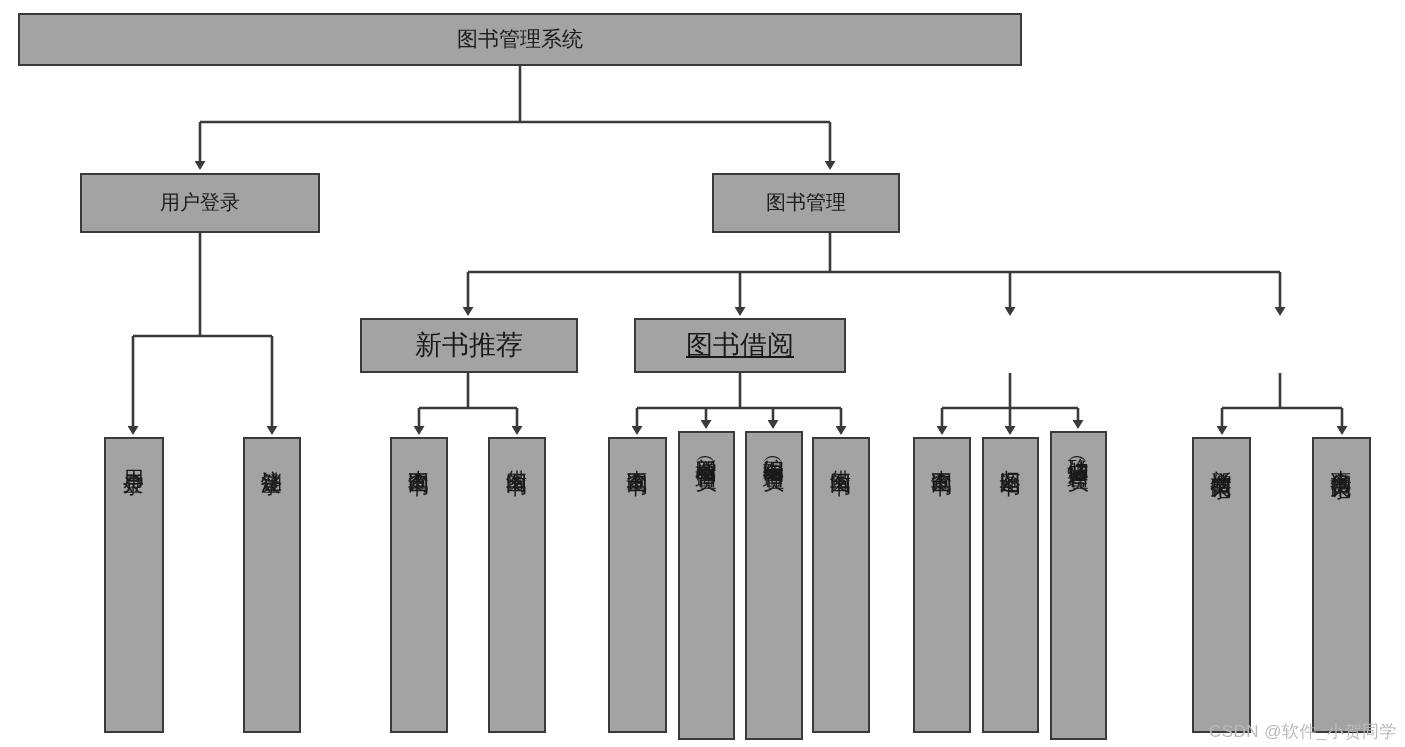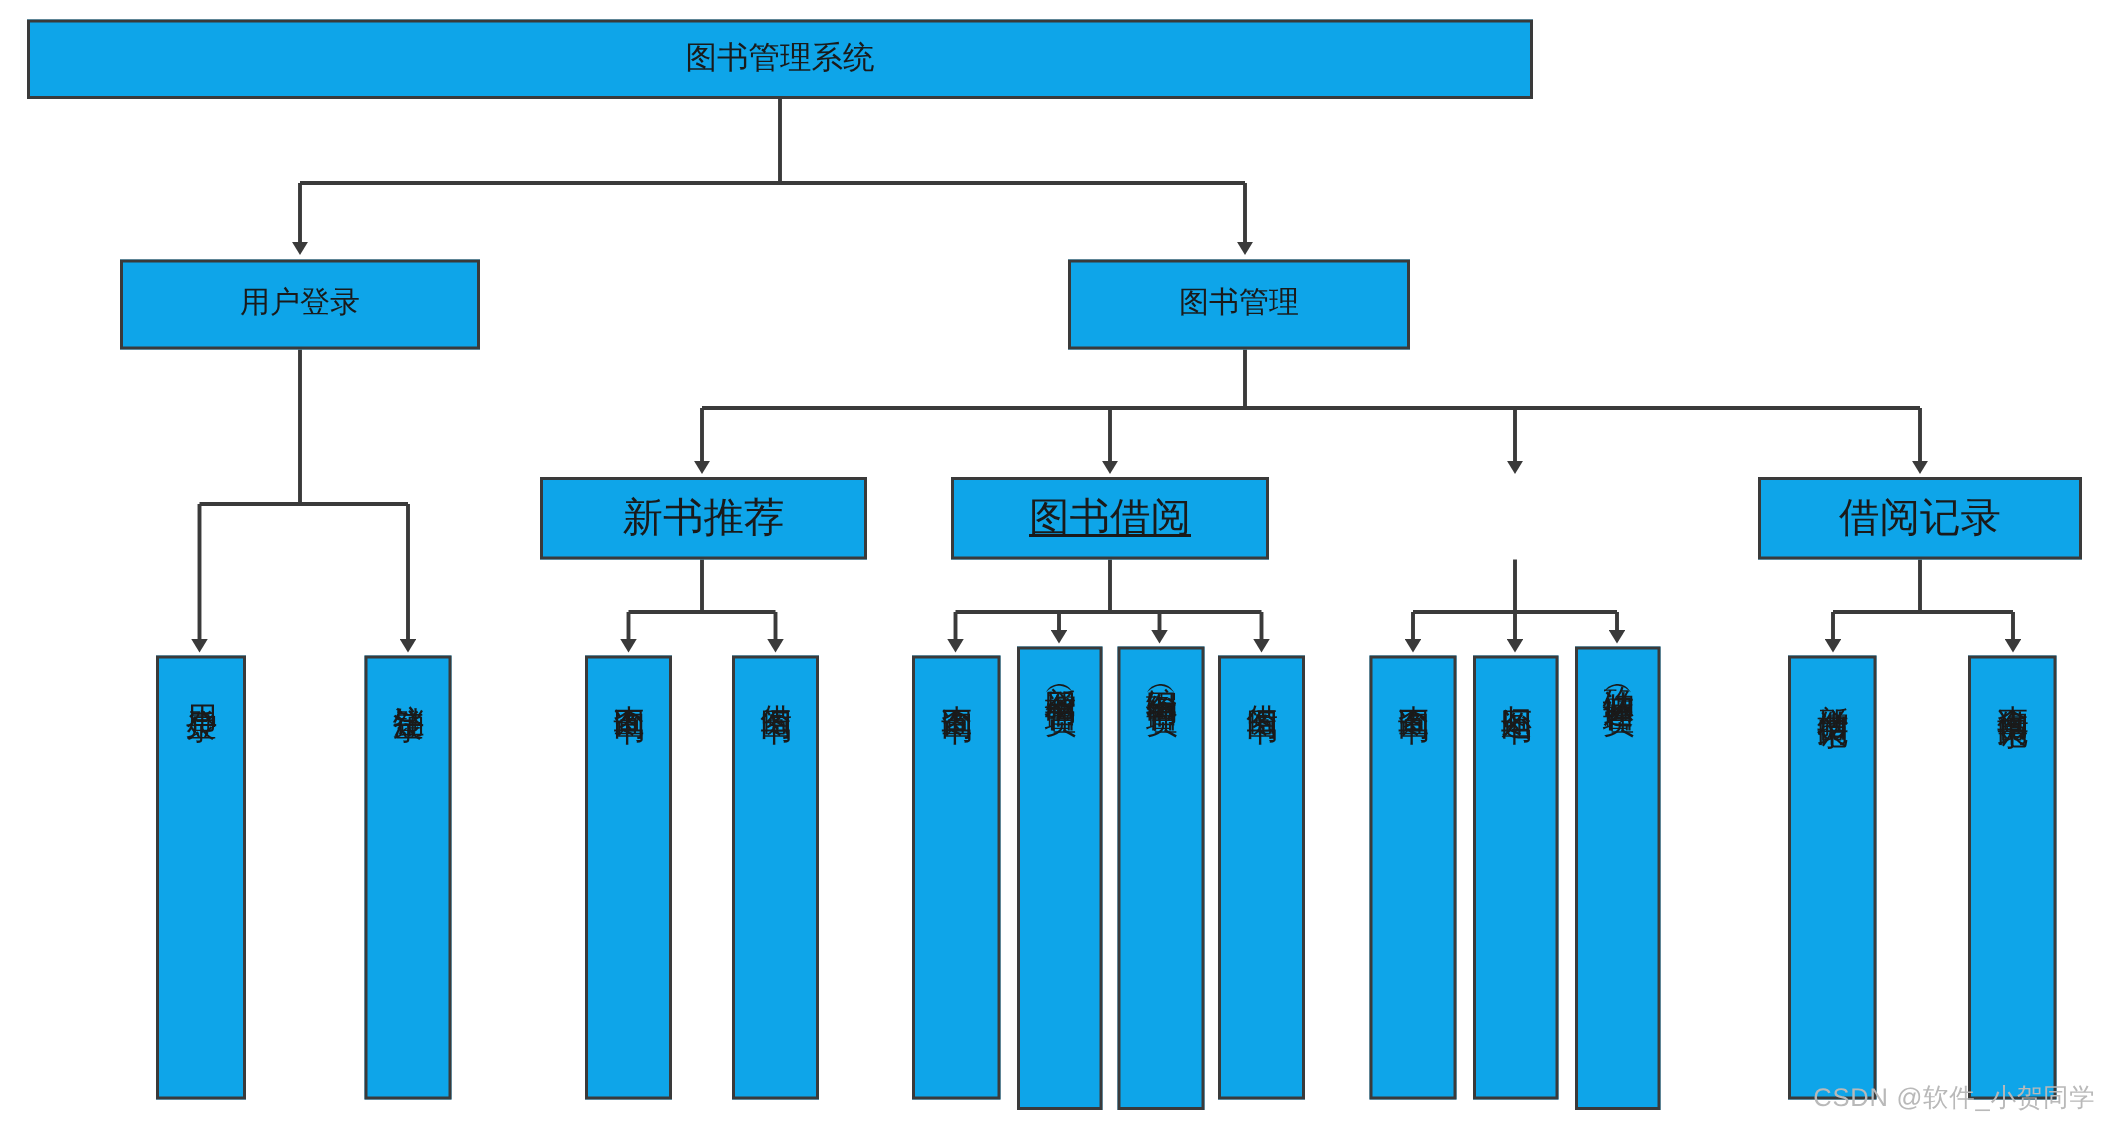"图书管理系统" .node { background: #0ea5e9 -> #a3a3a3 }
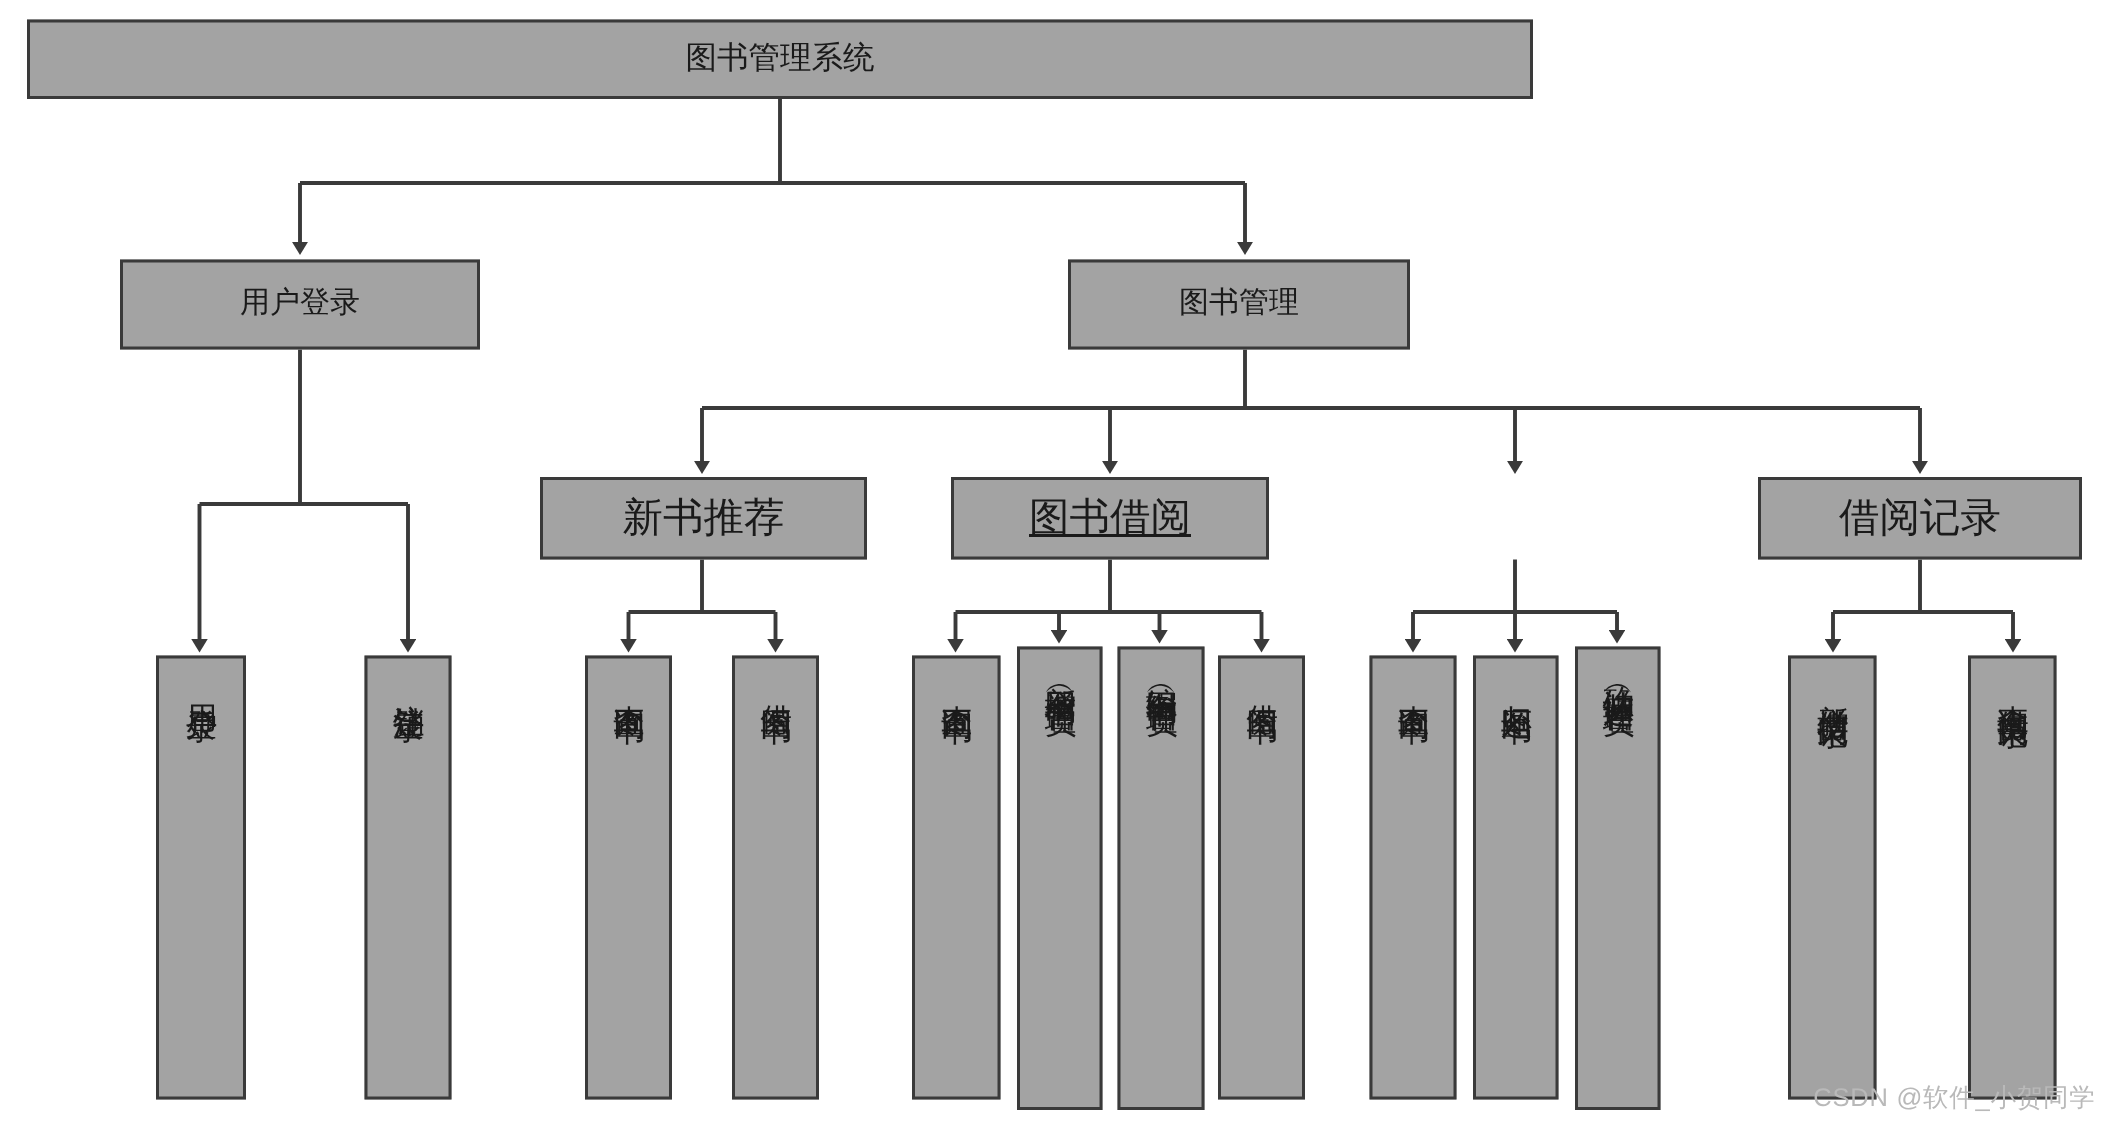"图书管理" div.node { width: 228px -> 188px }
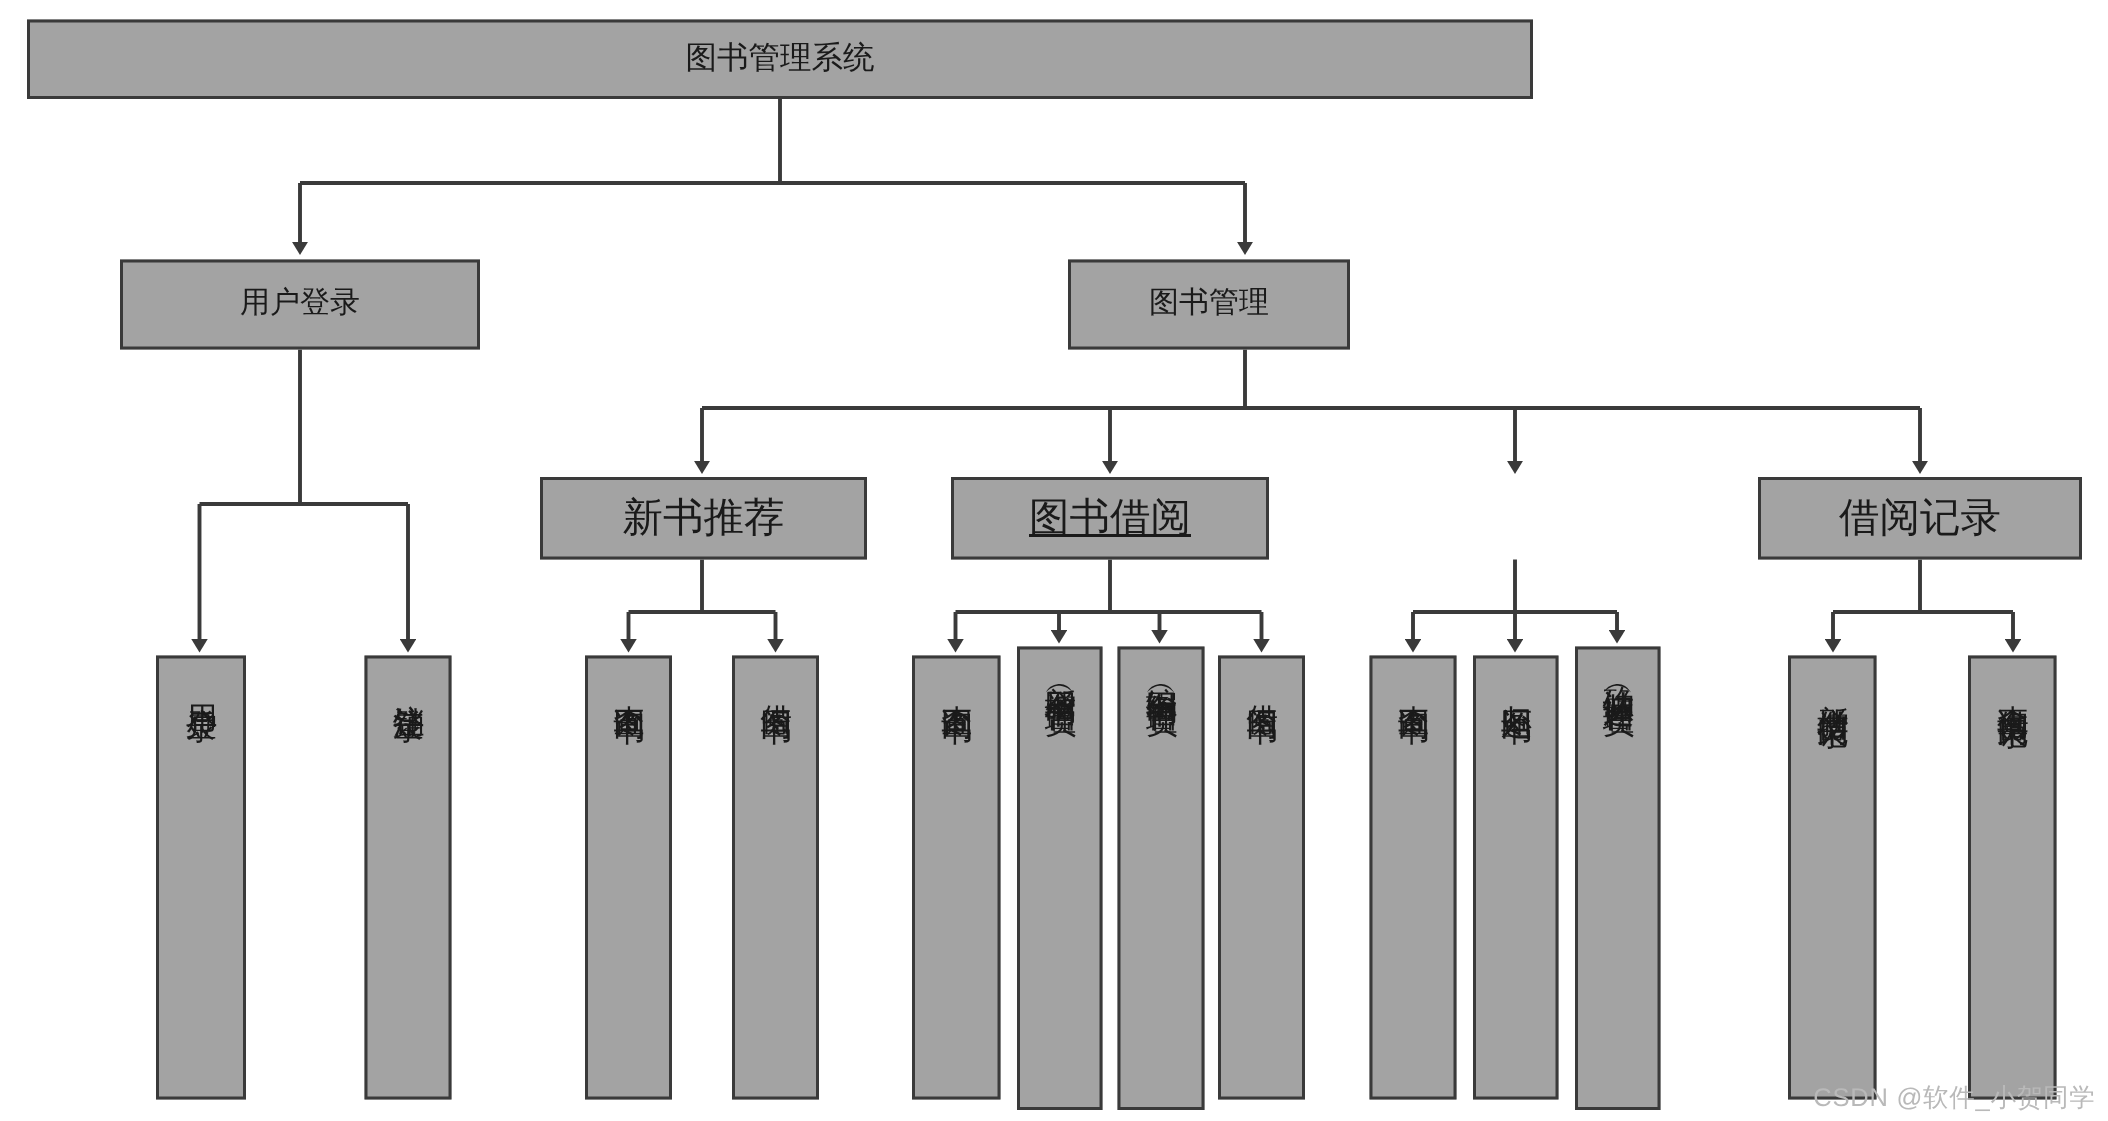"借阅记录" div.node { html: <div> <span>借阅记录</span> </div> -> none }
